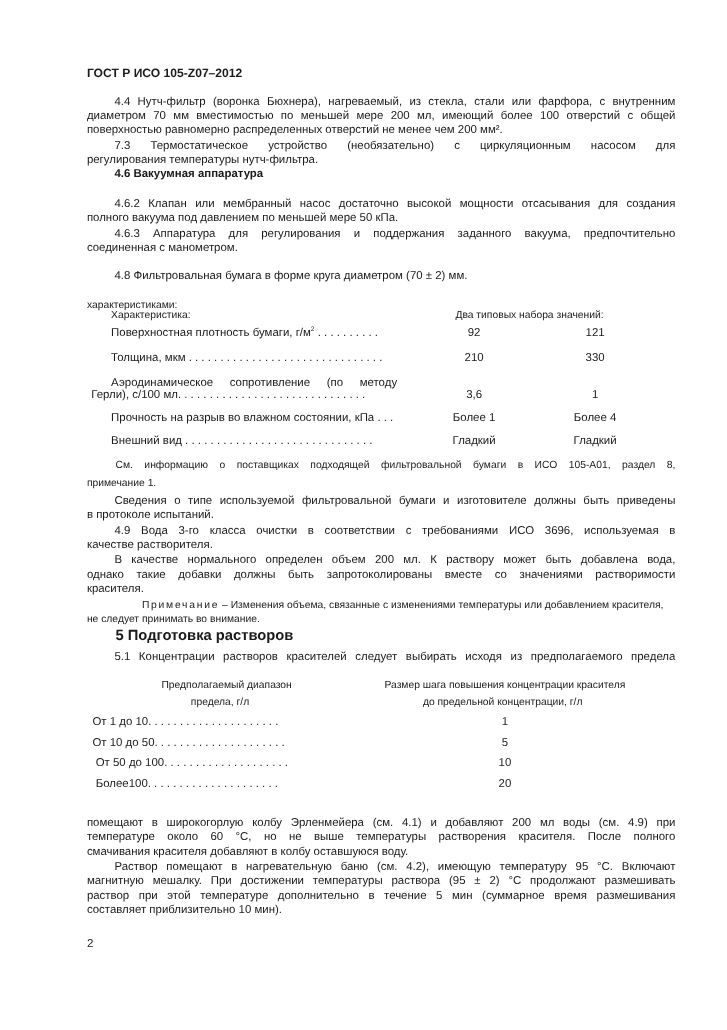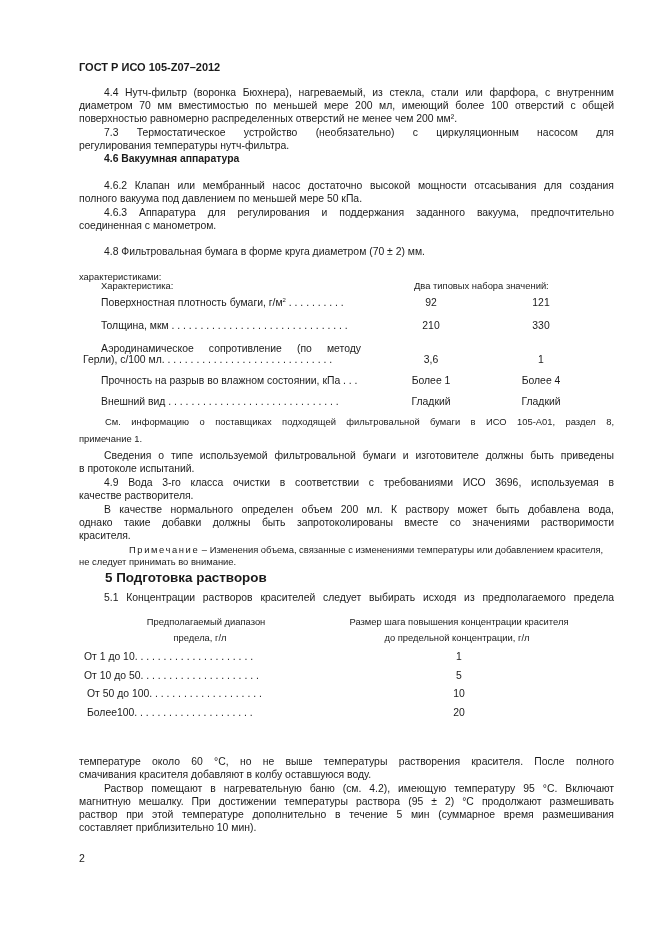"помещают в широкогорлую колбу" div.ln { html: none -> <div>помещают в широкогорлую колбу Эрленмейера (см. 4.1) и добавляют 200 мл воды (см. 4.9) при</div> }
